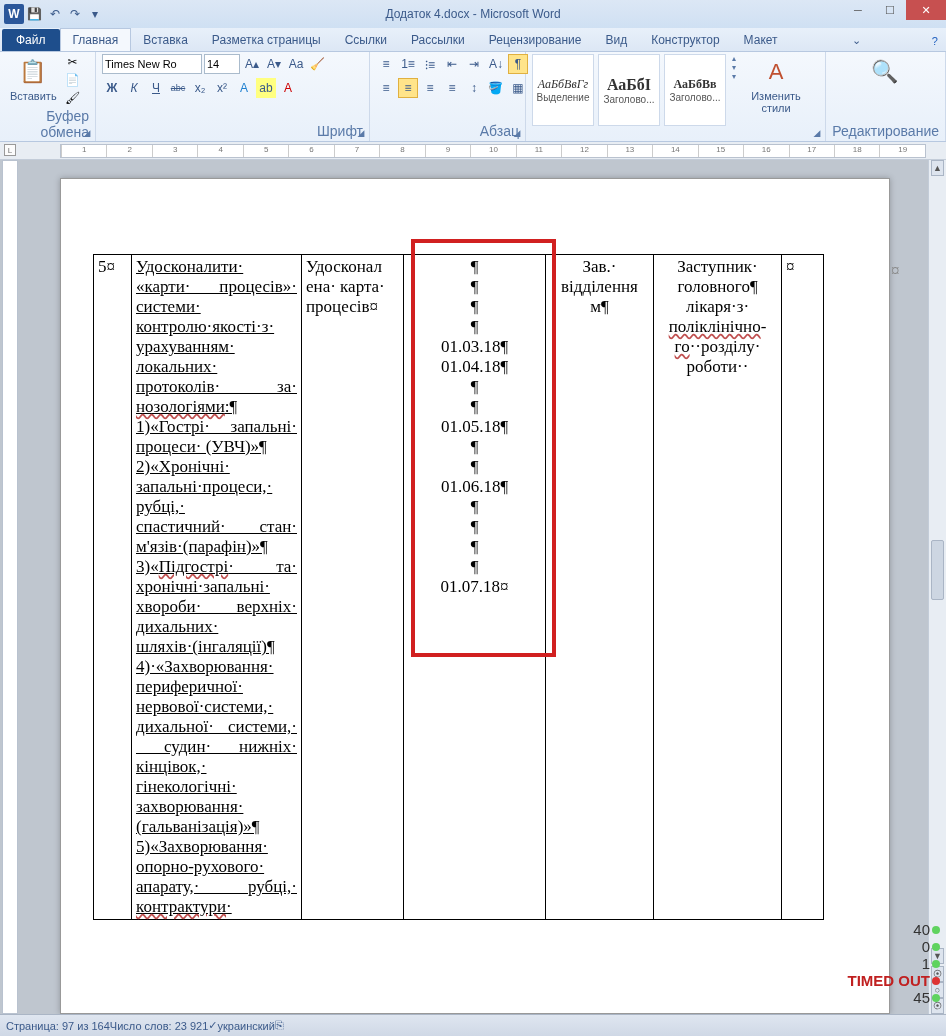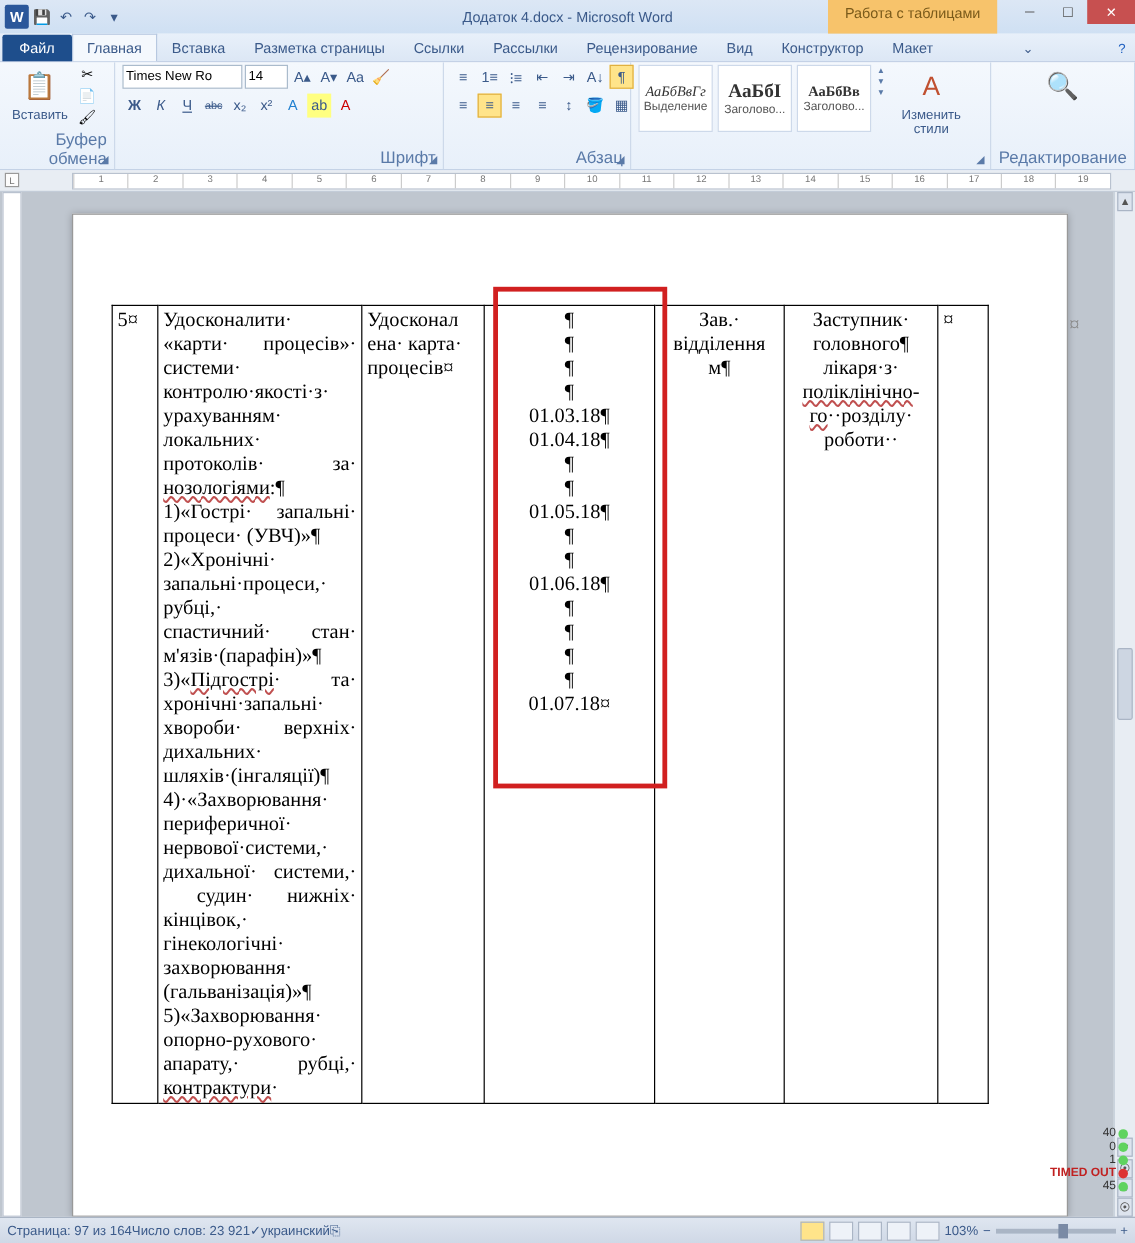"Работа с таблицами" div.context-tab { html: <div>Работа с таблицами</div> -> none }
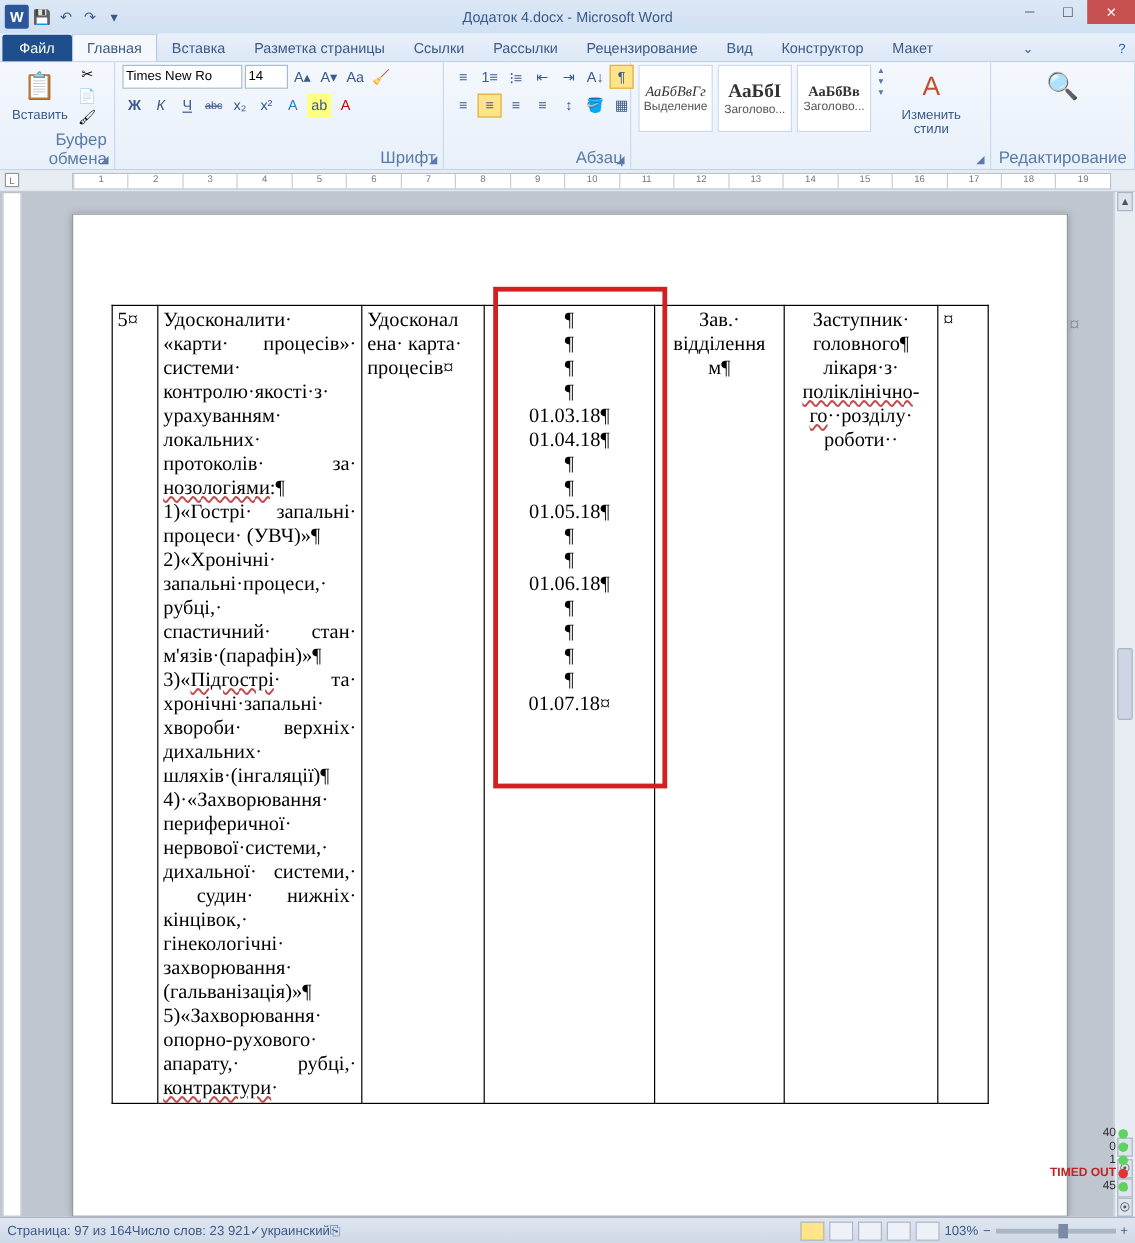"АаБбВвГг" .style-box { height: 56px -> 72px }
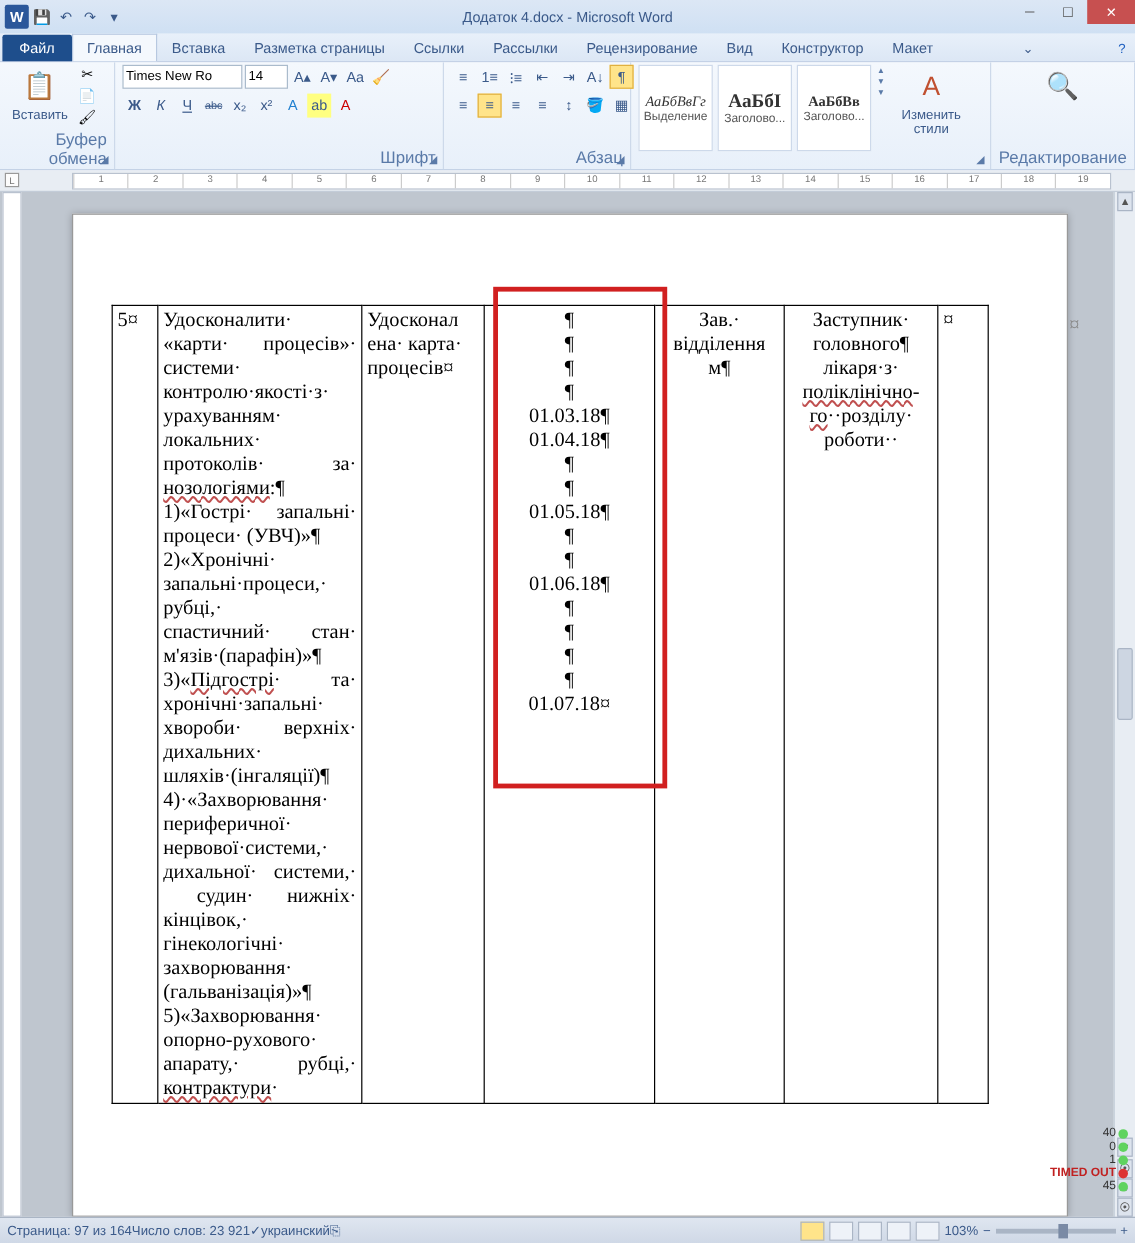"Удосконалити· «карти· процесів»·" .c2 { text-decoration: none -> underline }
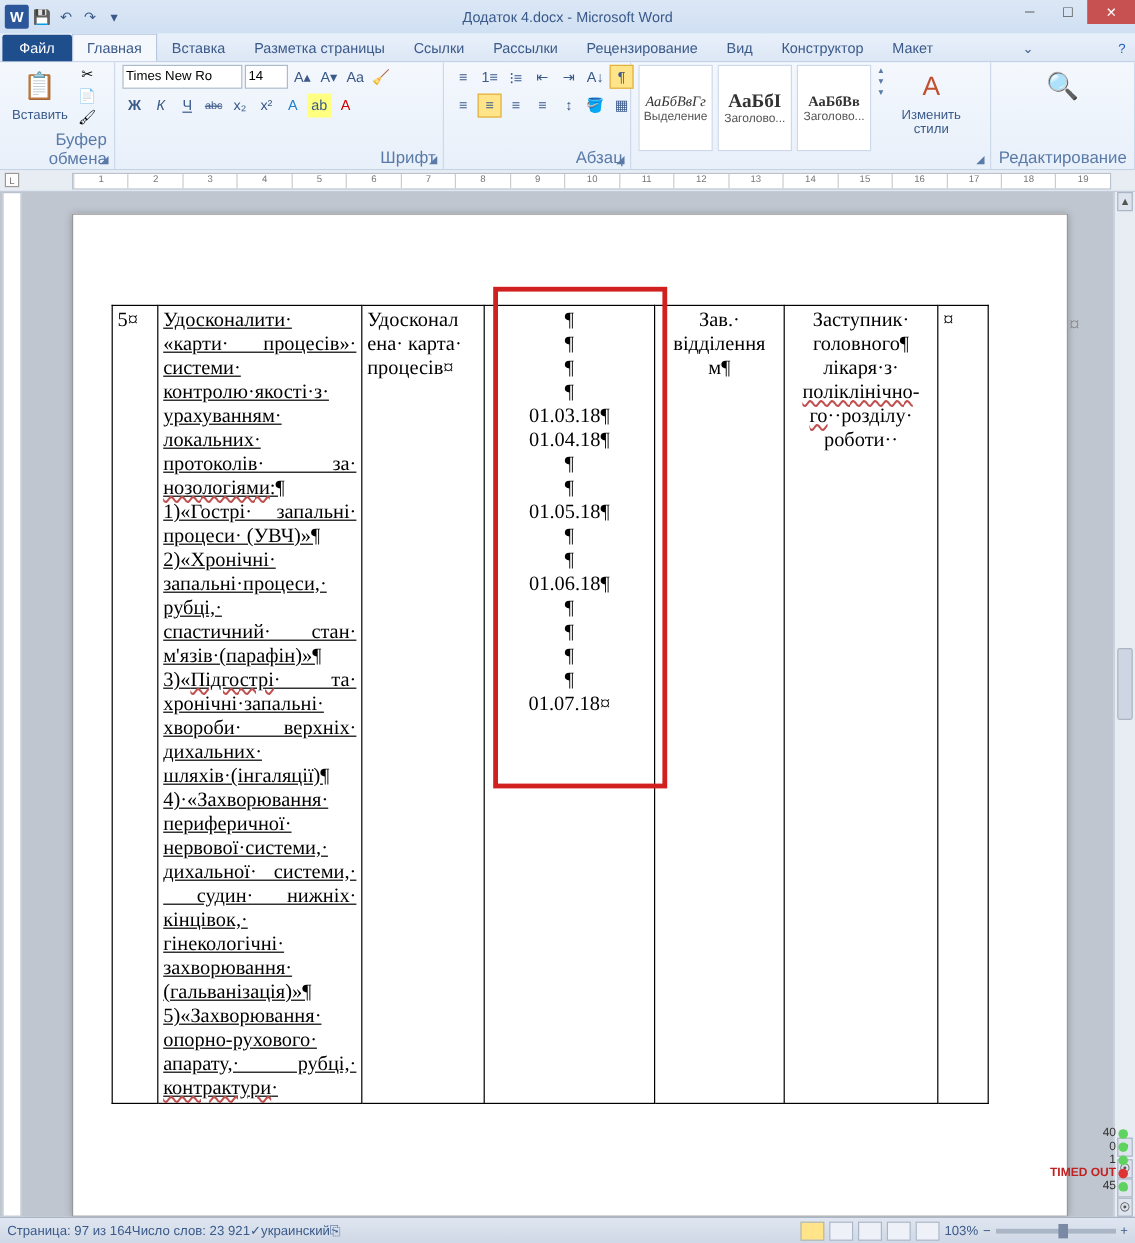"40" .indicators { bottom: 42px -> 30px; font-size: 10px -> 15px }
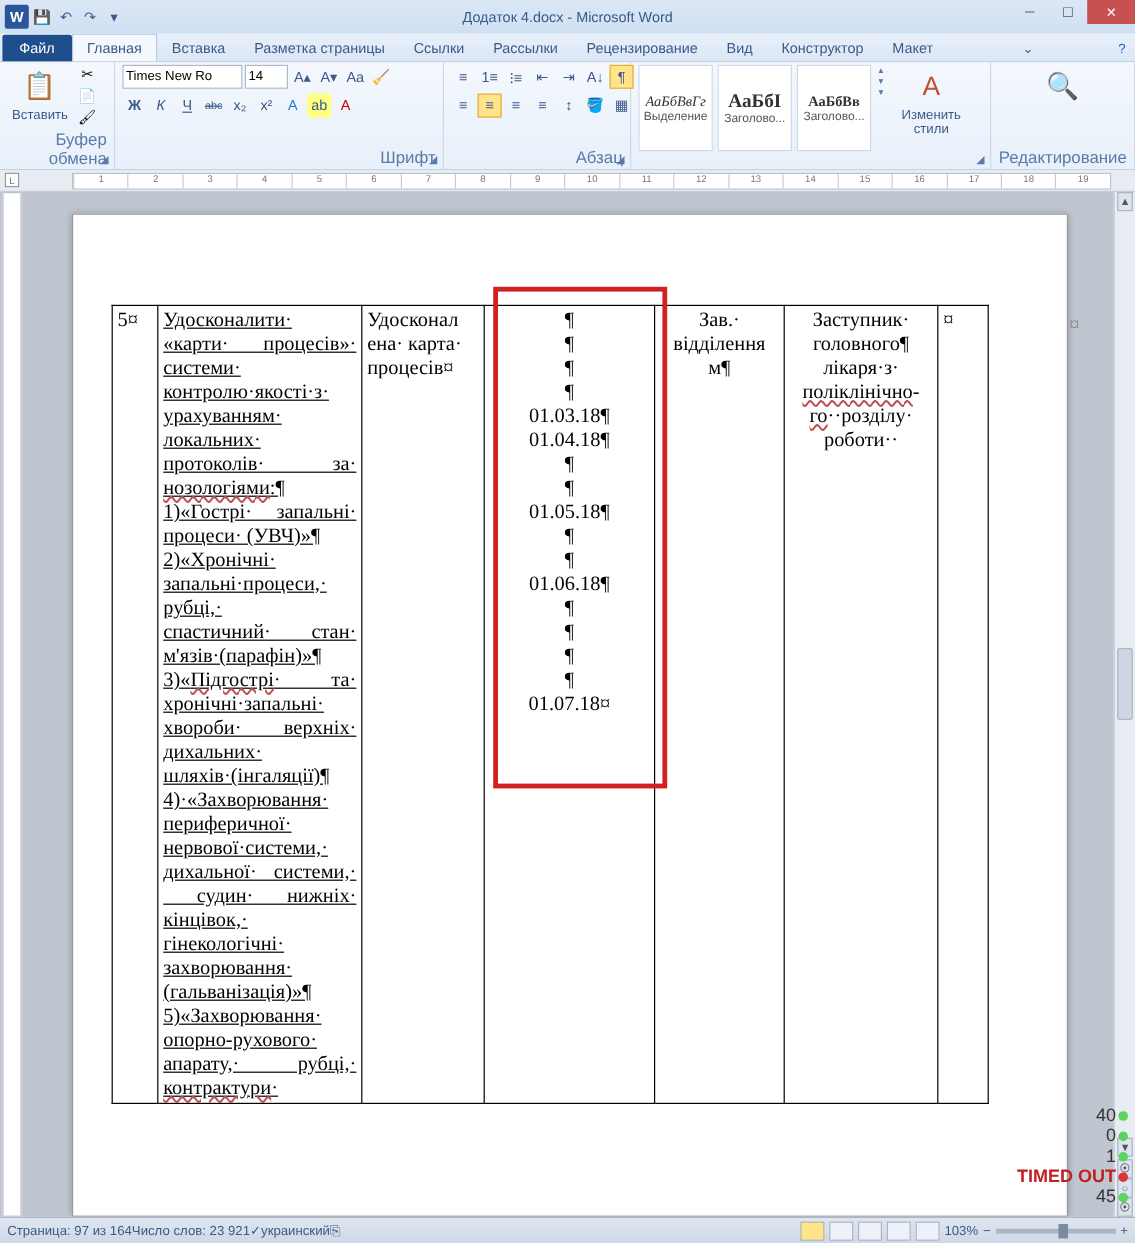"103%" div.status-right { html: <div> <div></div> <div></div> <div></div> <div></div> <div></div> <span>103%</span> <span>−</span> <div> <div></div> </div> <span>+</span> </div> -> none }
